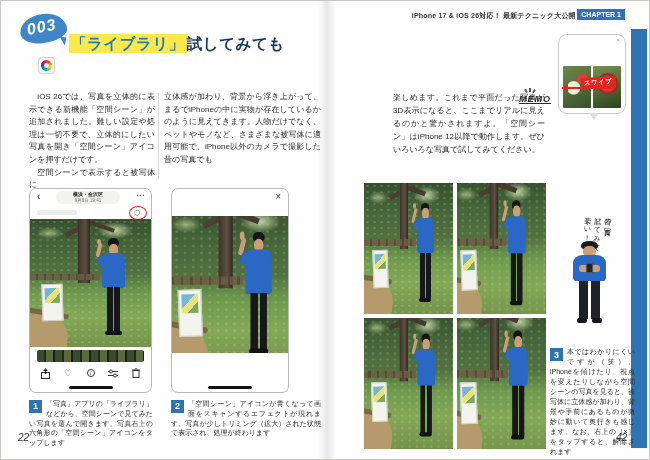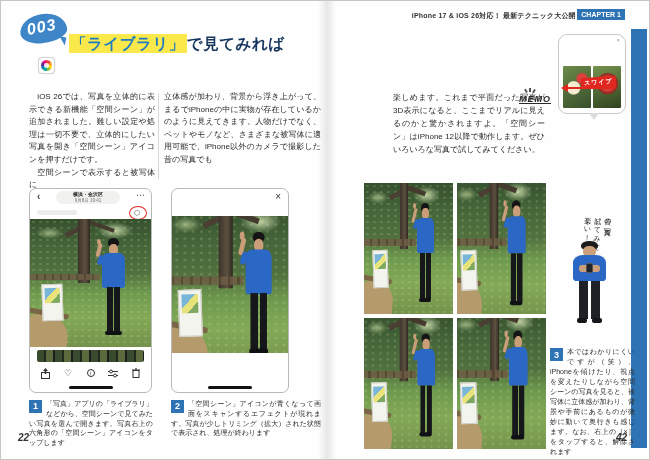"で見てみれば" span { text: で見てみれば -> 試してみても }
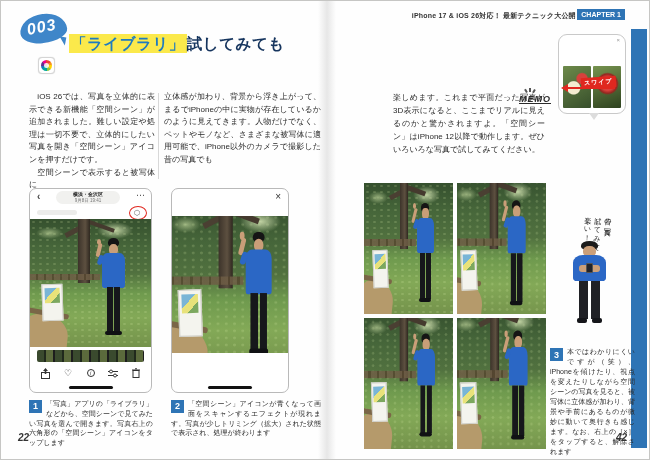"22" .pageno { font-weight: bold -> normal }
